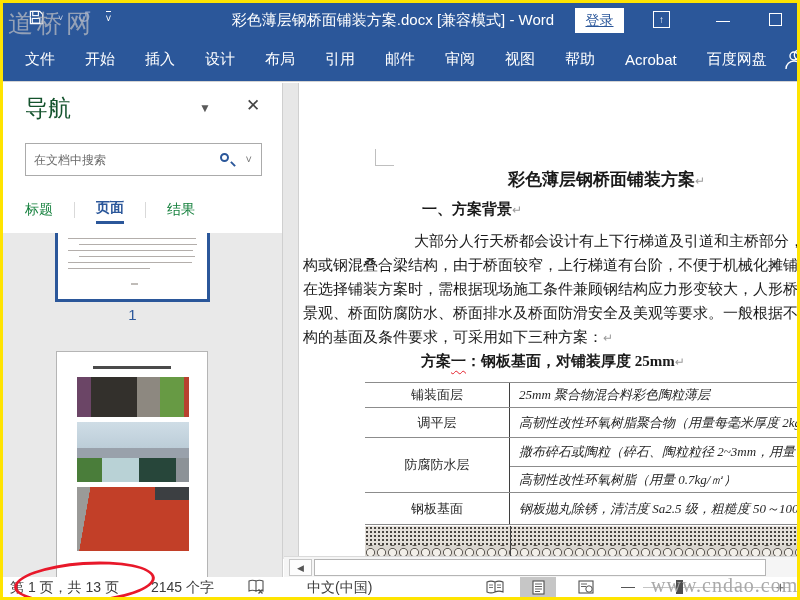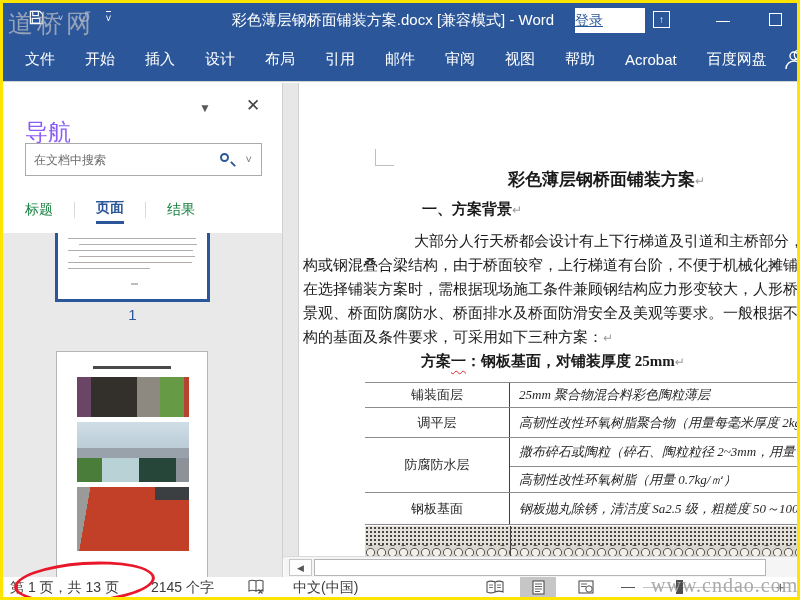"登录" #signin { text-align: left -> center; width: 70px -> 49px }
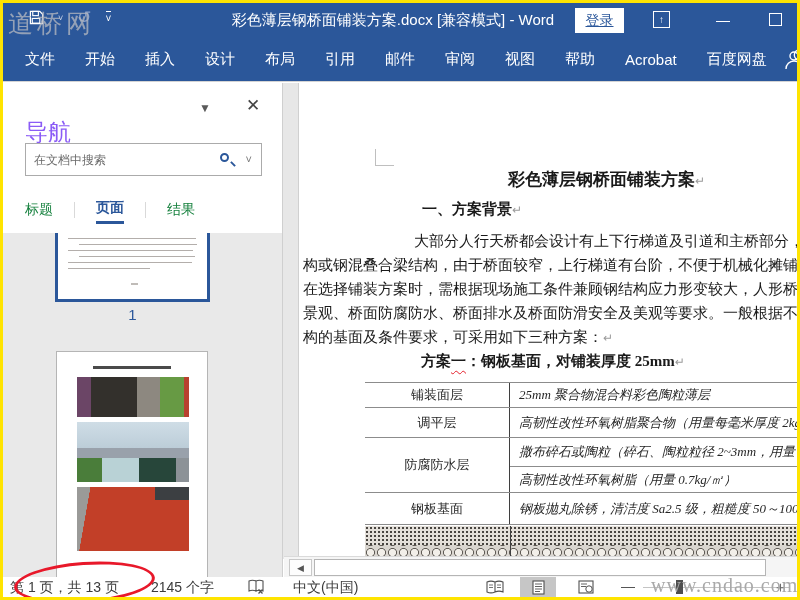"导航" #nav-title { color: #8b5cf6 -> #14532d; margin-top: 24px -> none }
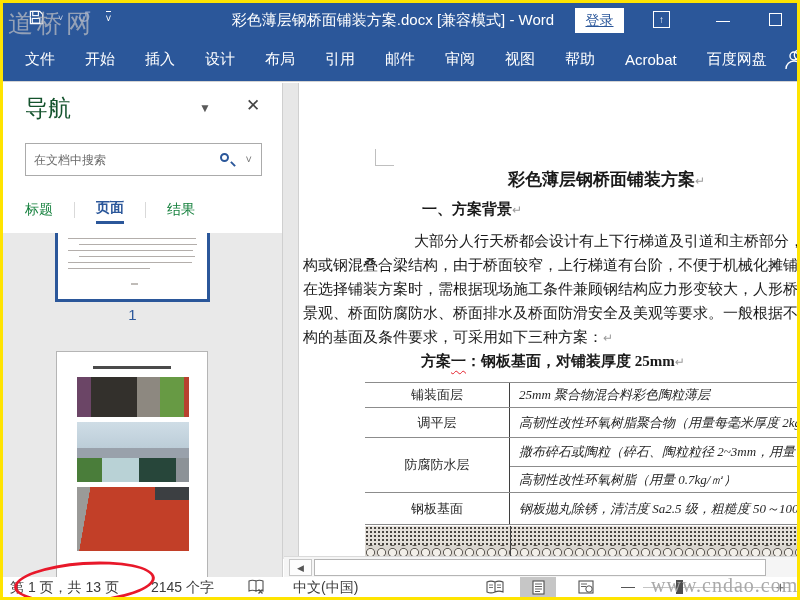"中文(中国)" #sb-lang { left: 290px -> 304px }
